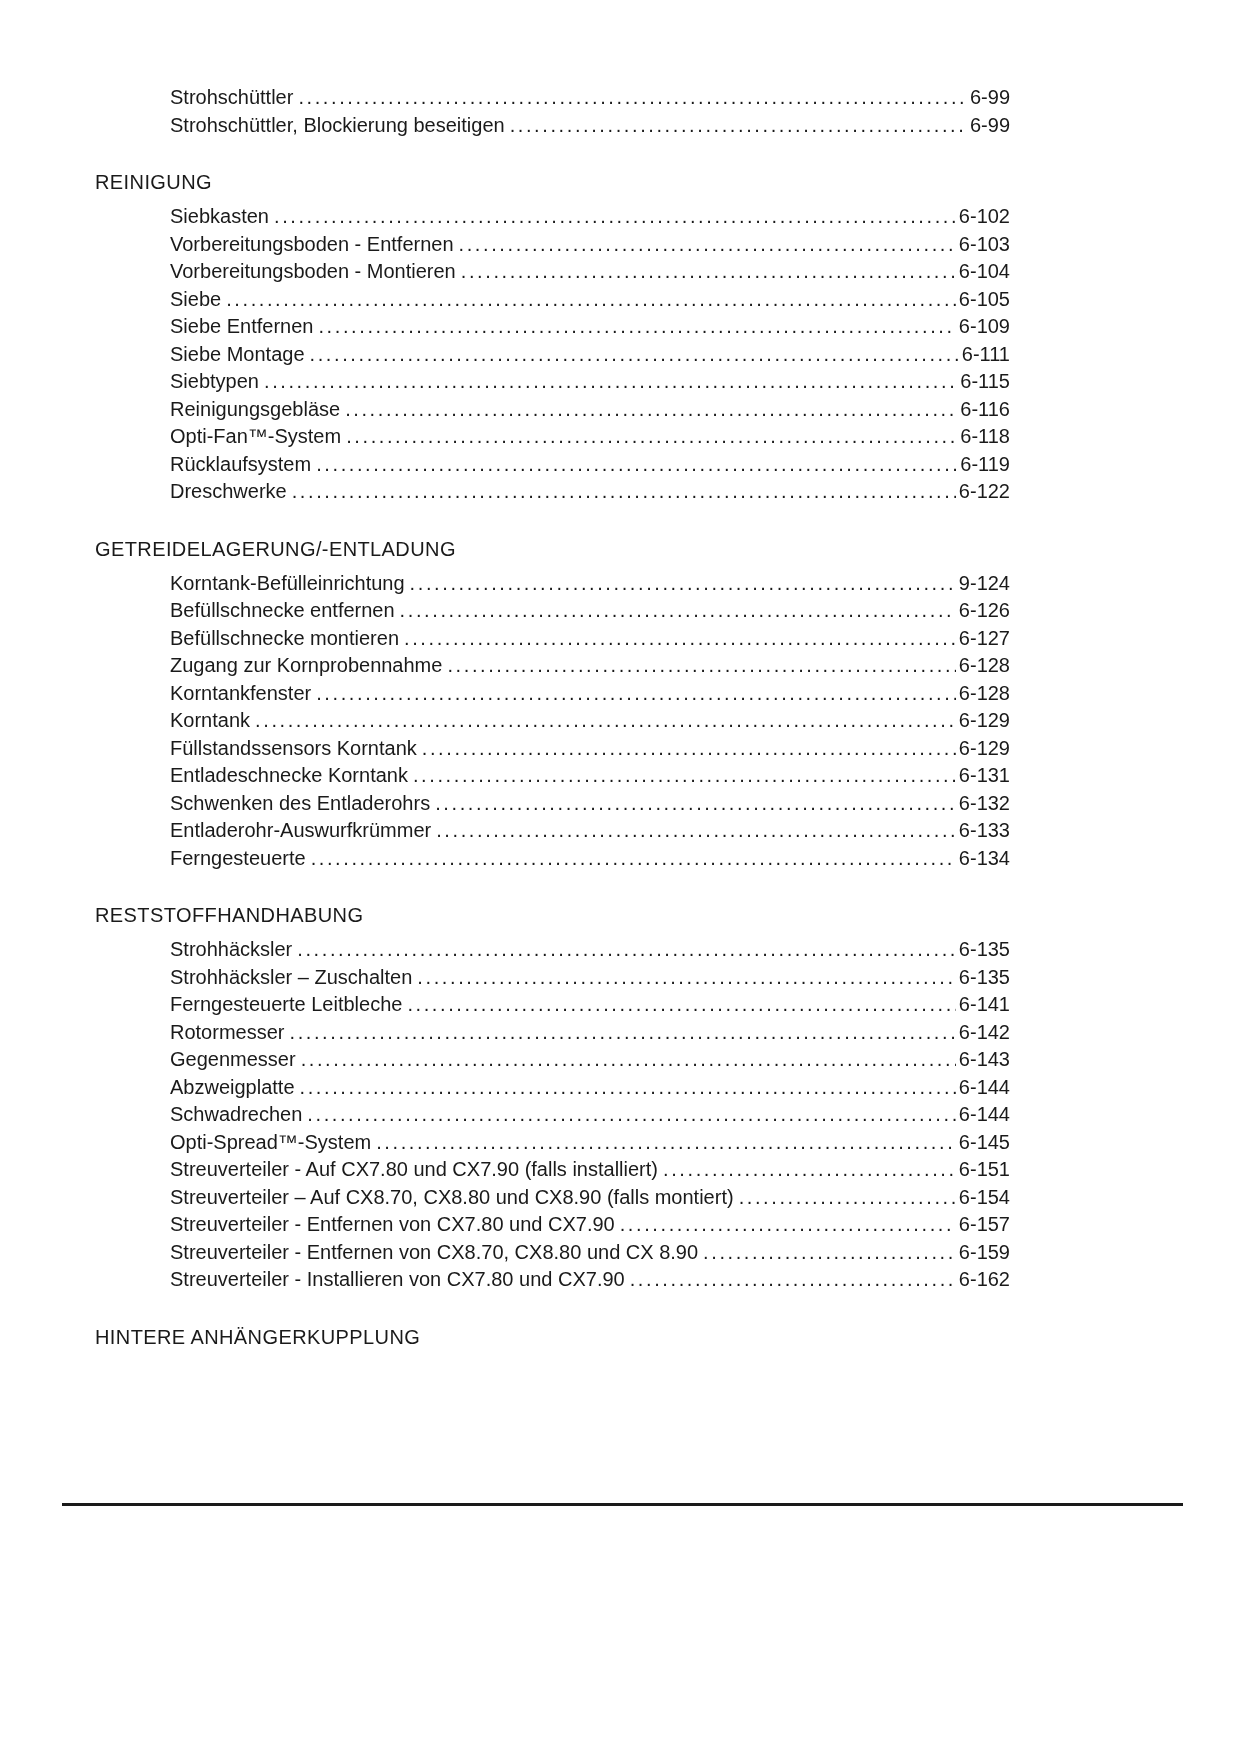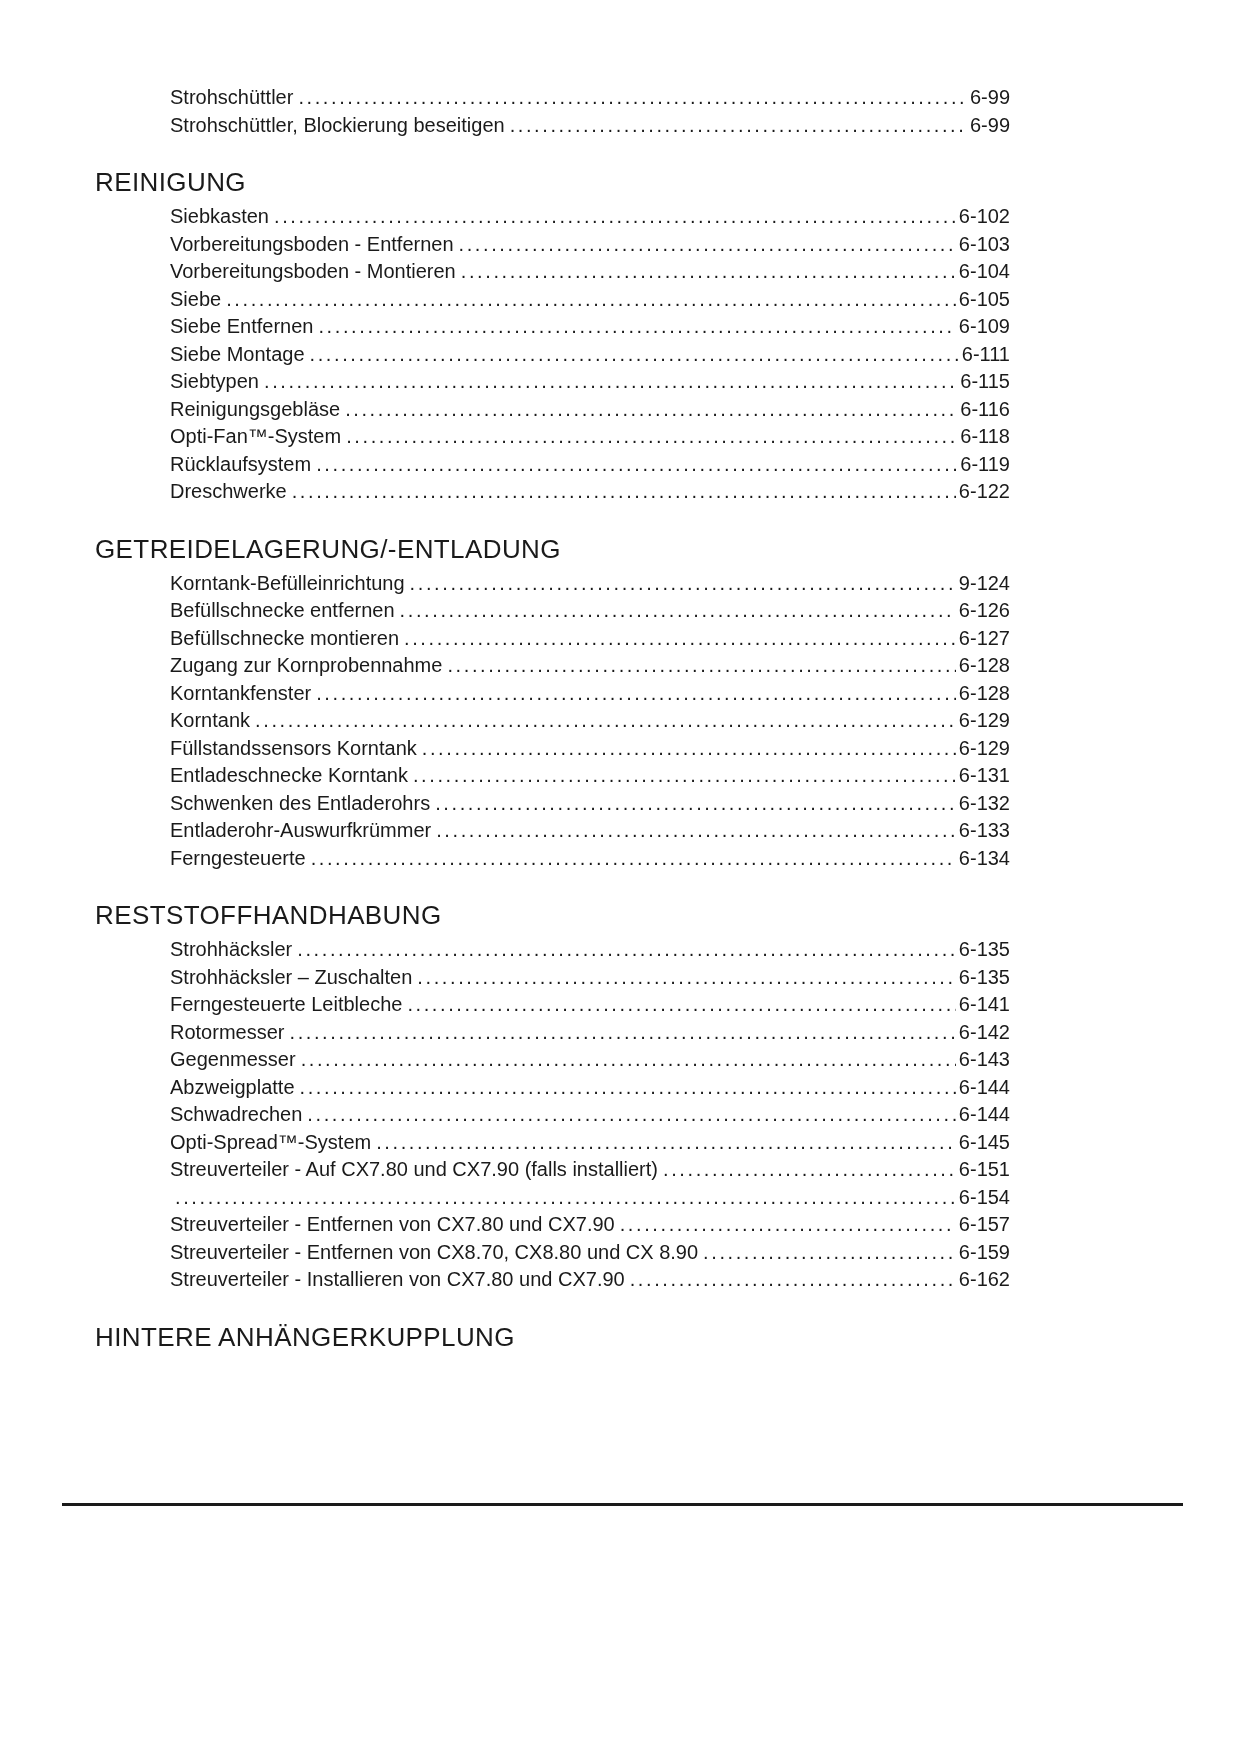"REINIGUNG" .section-title { font-size: 26px -> 20px }
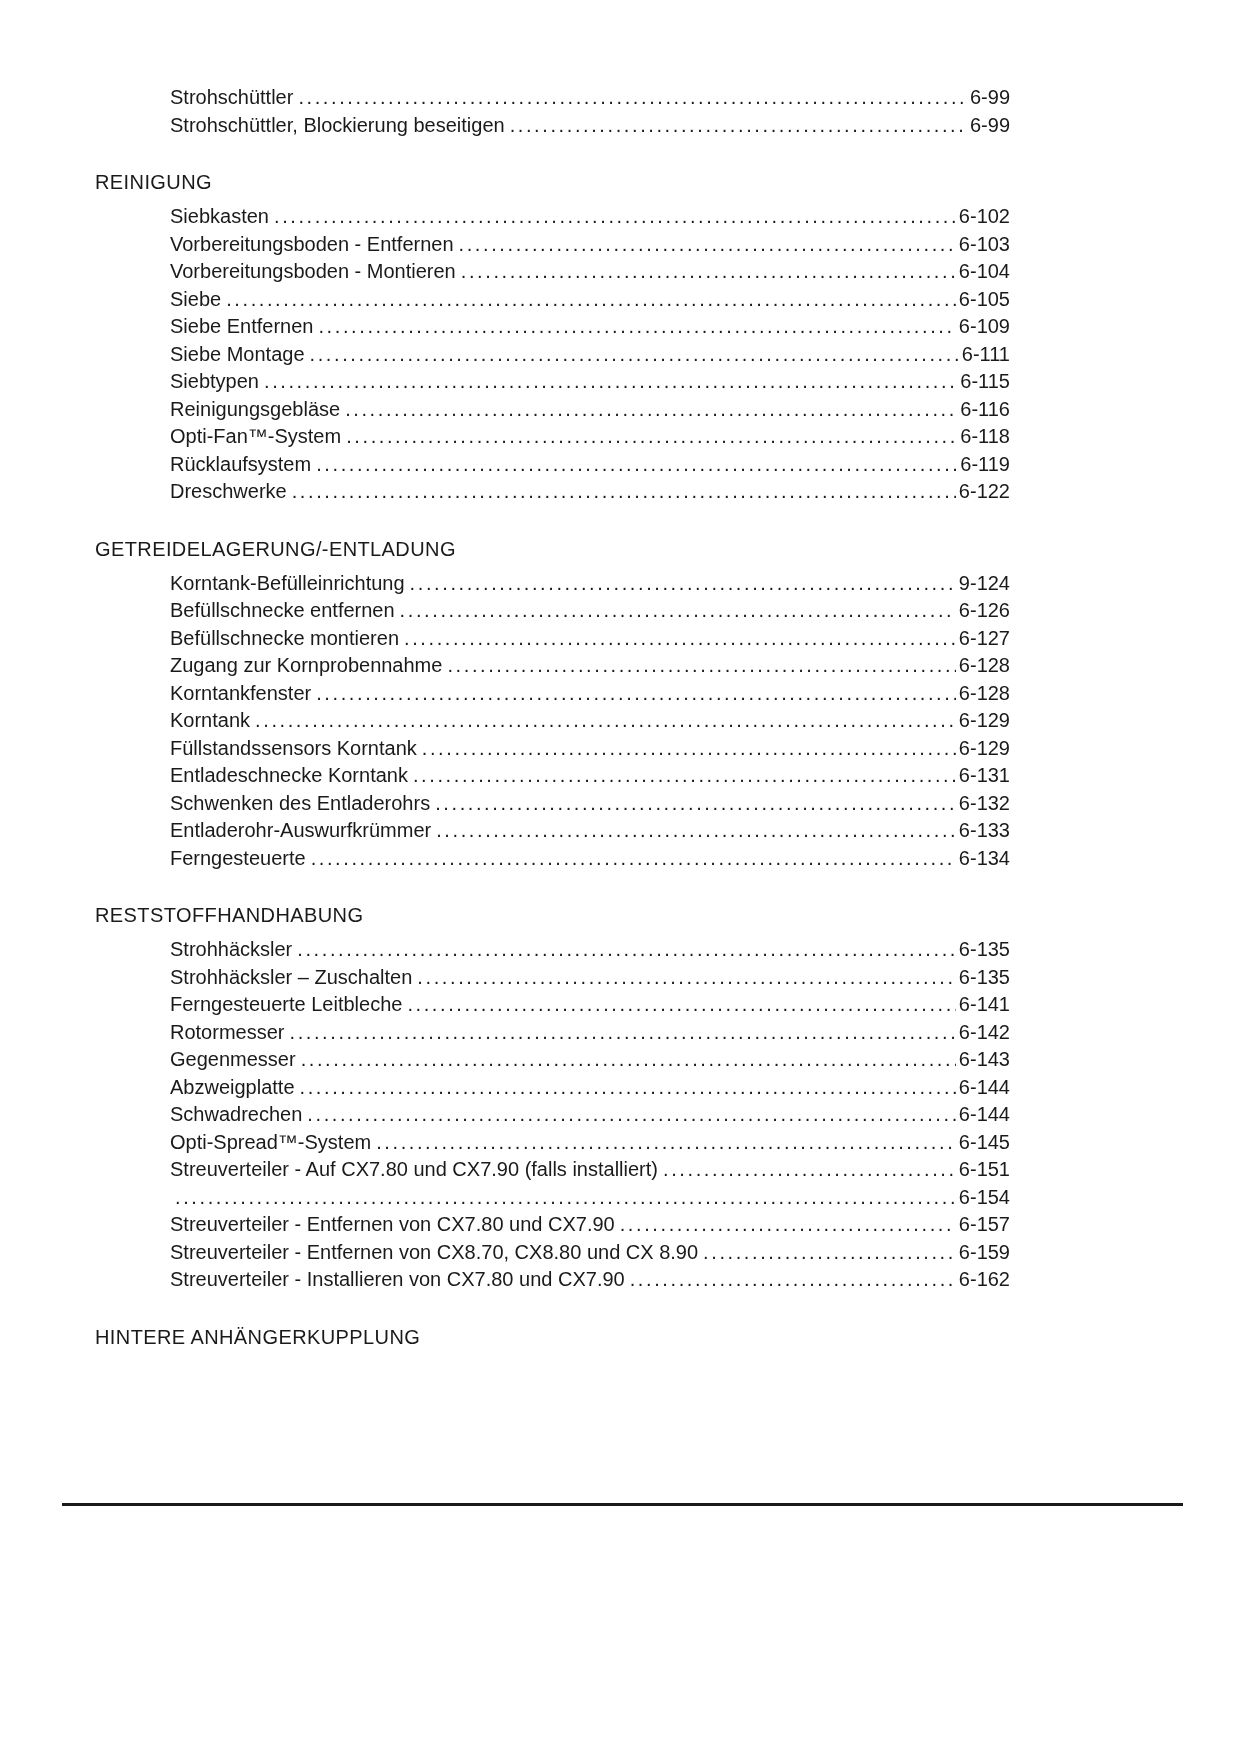"Streuverteiler – Auf CX8.70, CX8.80" span.entry-label { html: none -> <span>Streuverteiler – Auf CX8.70, CX8.80 und CX8.90 (falls montiert)</span> }
